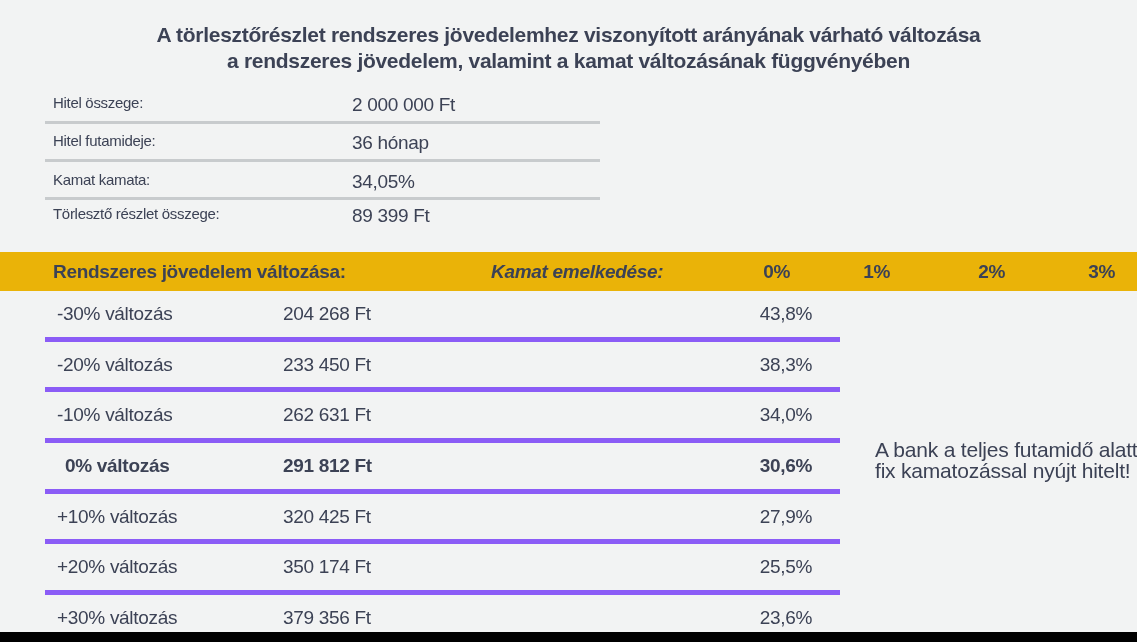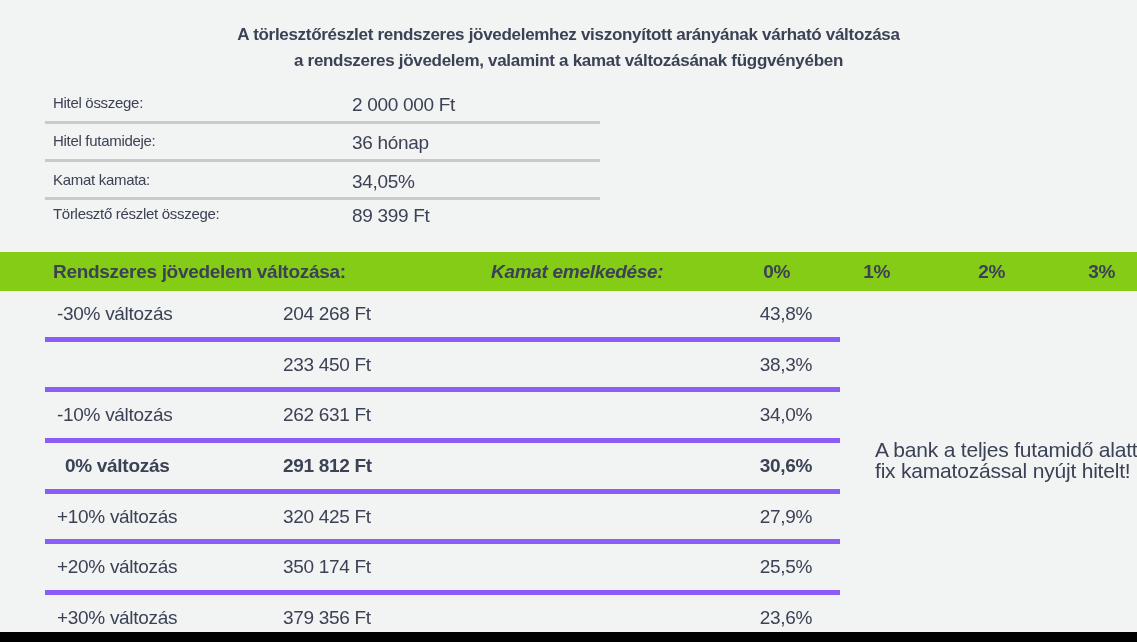"A törlesztőrészlet rendszeres" .title { font-size: 17px -> 21px }
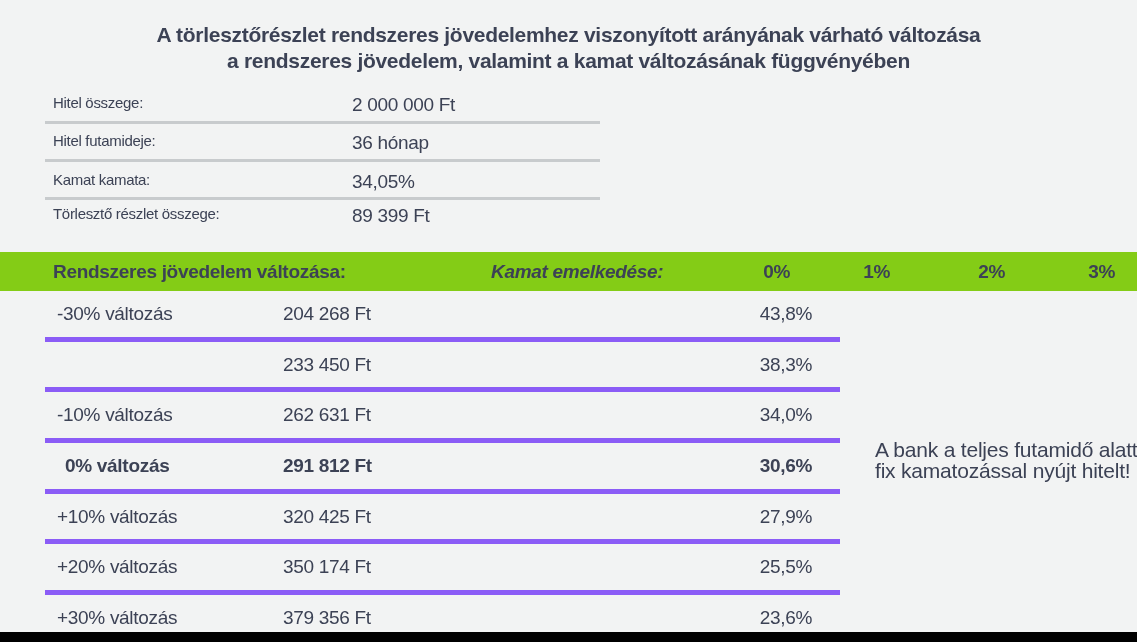"Rendszeres jövedelem változása:" .hdr-bar { background: #84cc16 -> #eab308 }
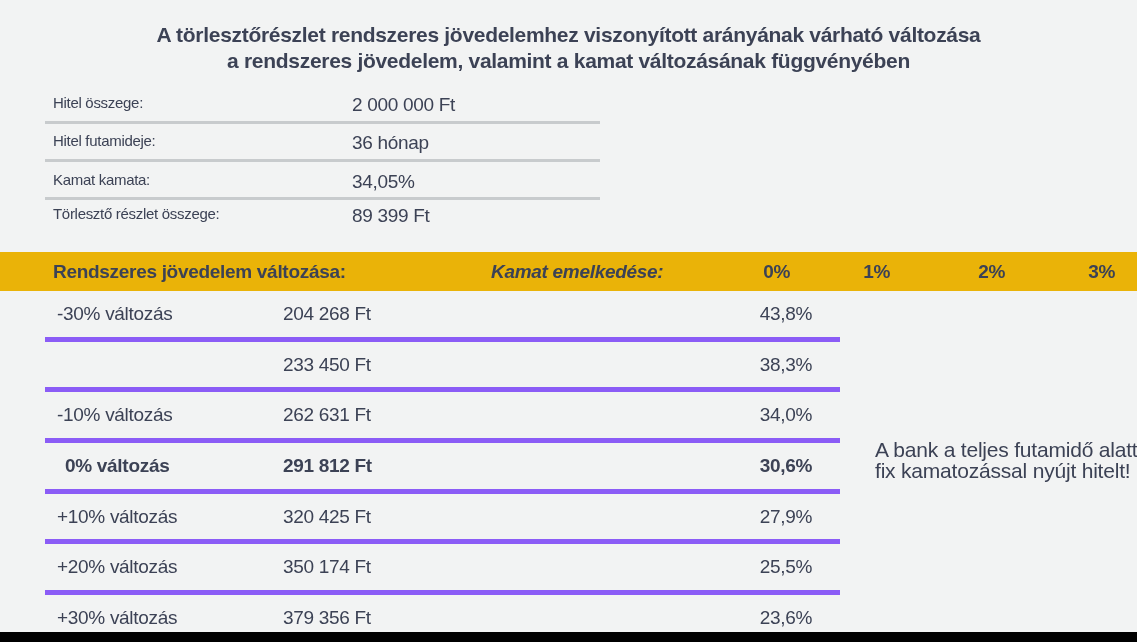"-20% változás" span.label { html: none -> <span>-20% változás</span> }
